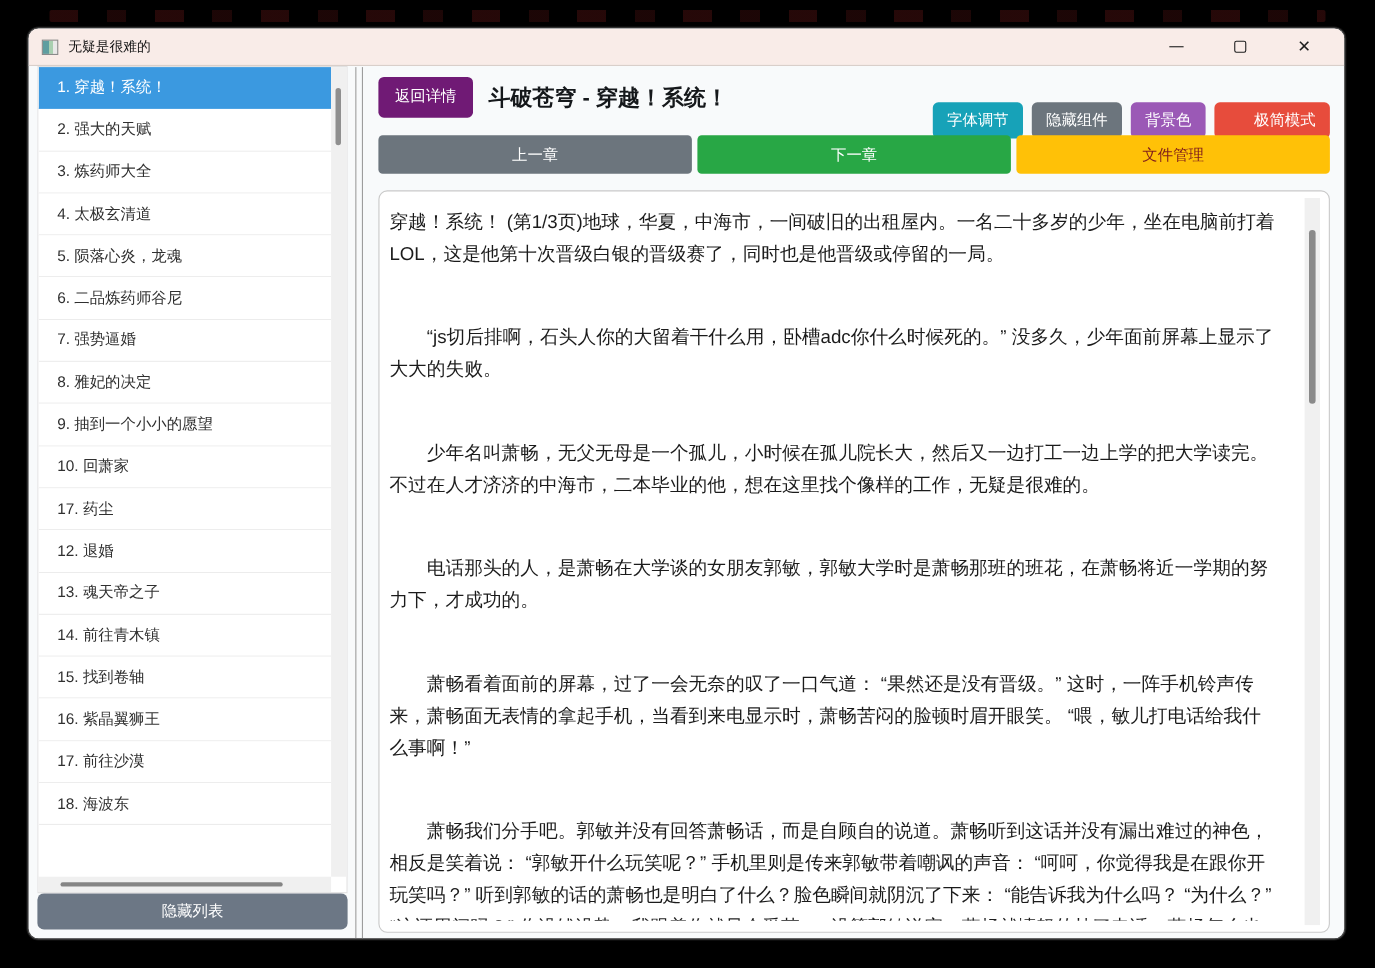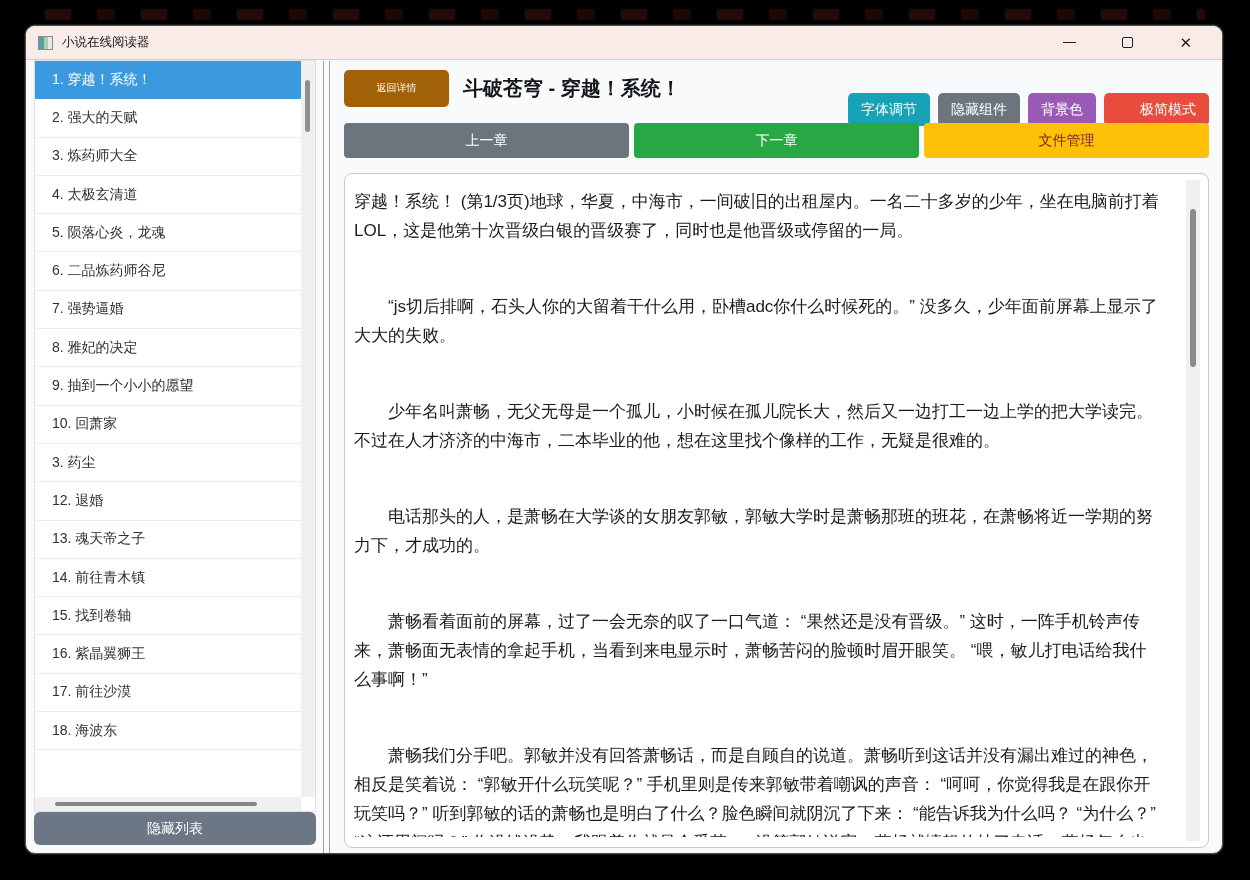"小说在线阅读器" span.titlebar-title { text: 小说在线阅读器 -> 无疑是很难的 }
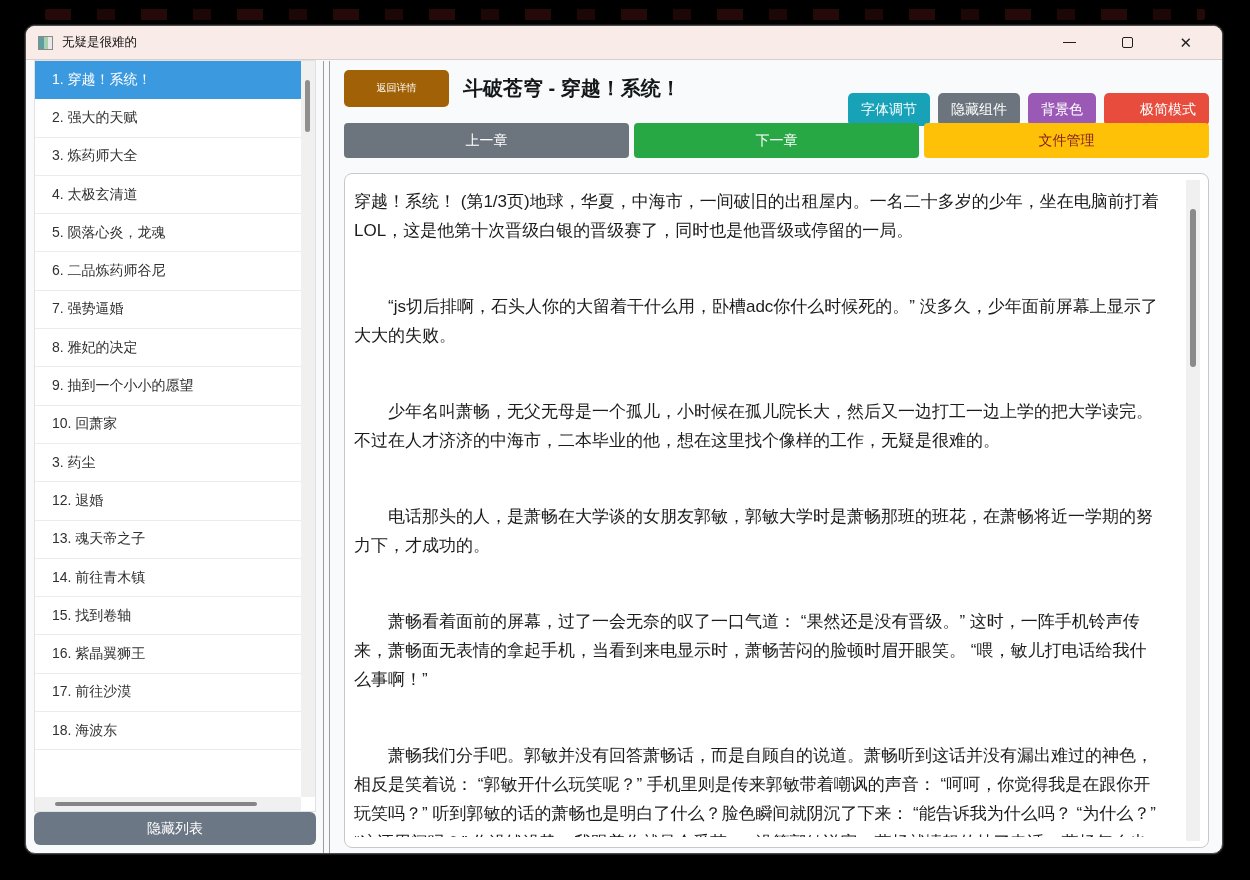"返回详情" .back-btn { background: #a16207 -> #701a75; font-size: 10px -> 14px; width: 105px -> 86px }
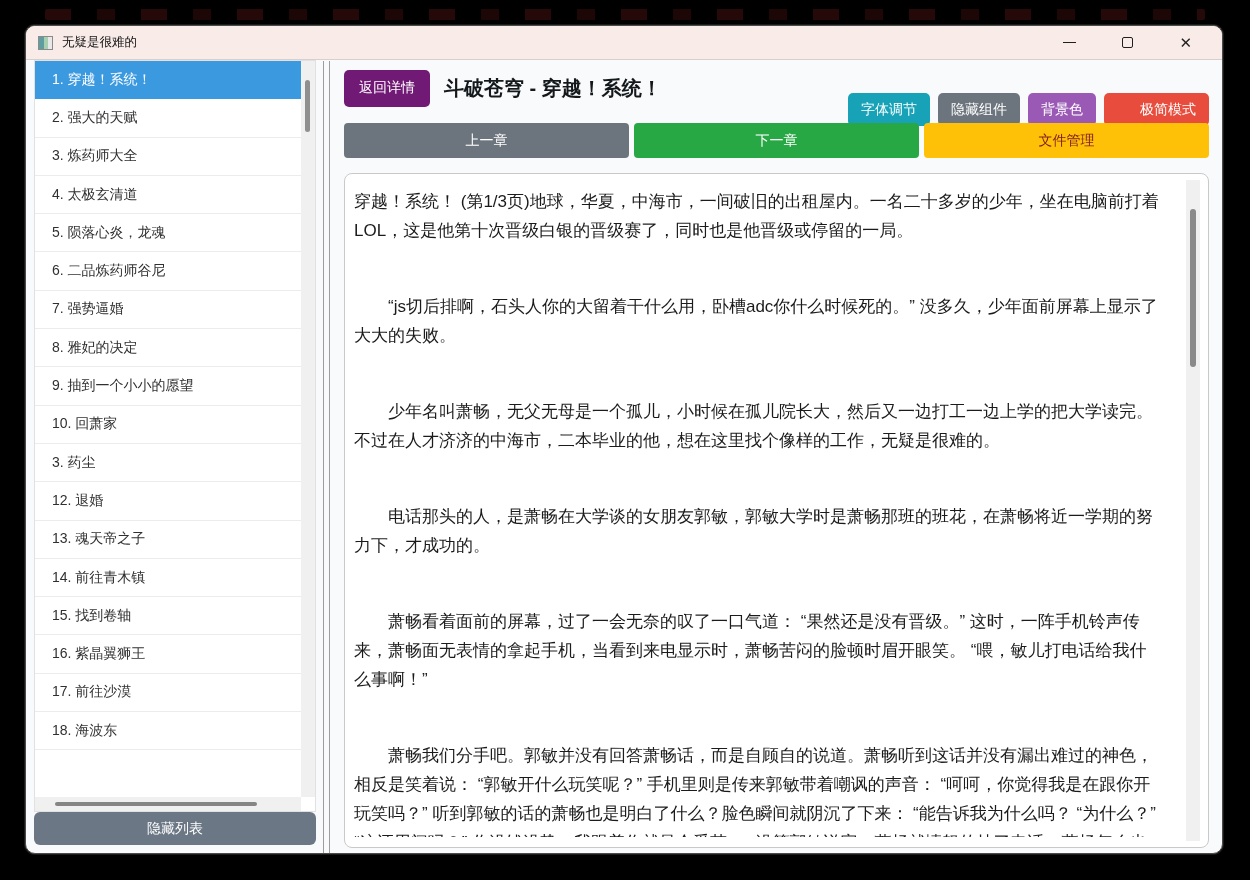"3. 药尘" div.chapter-item { text: 3 -> 17 }
